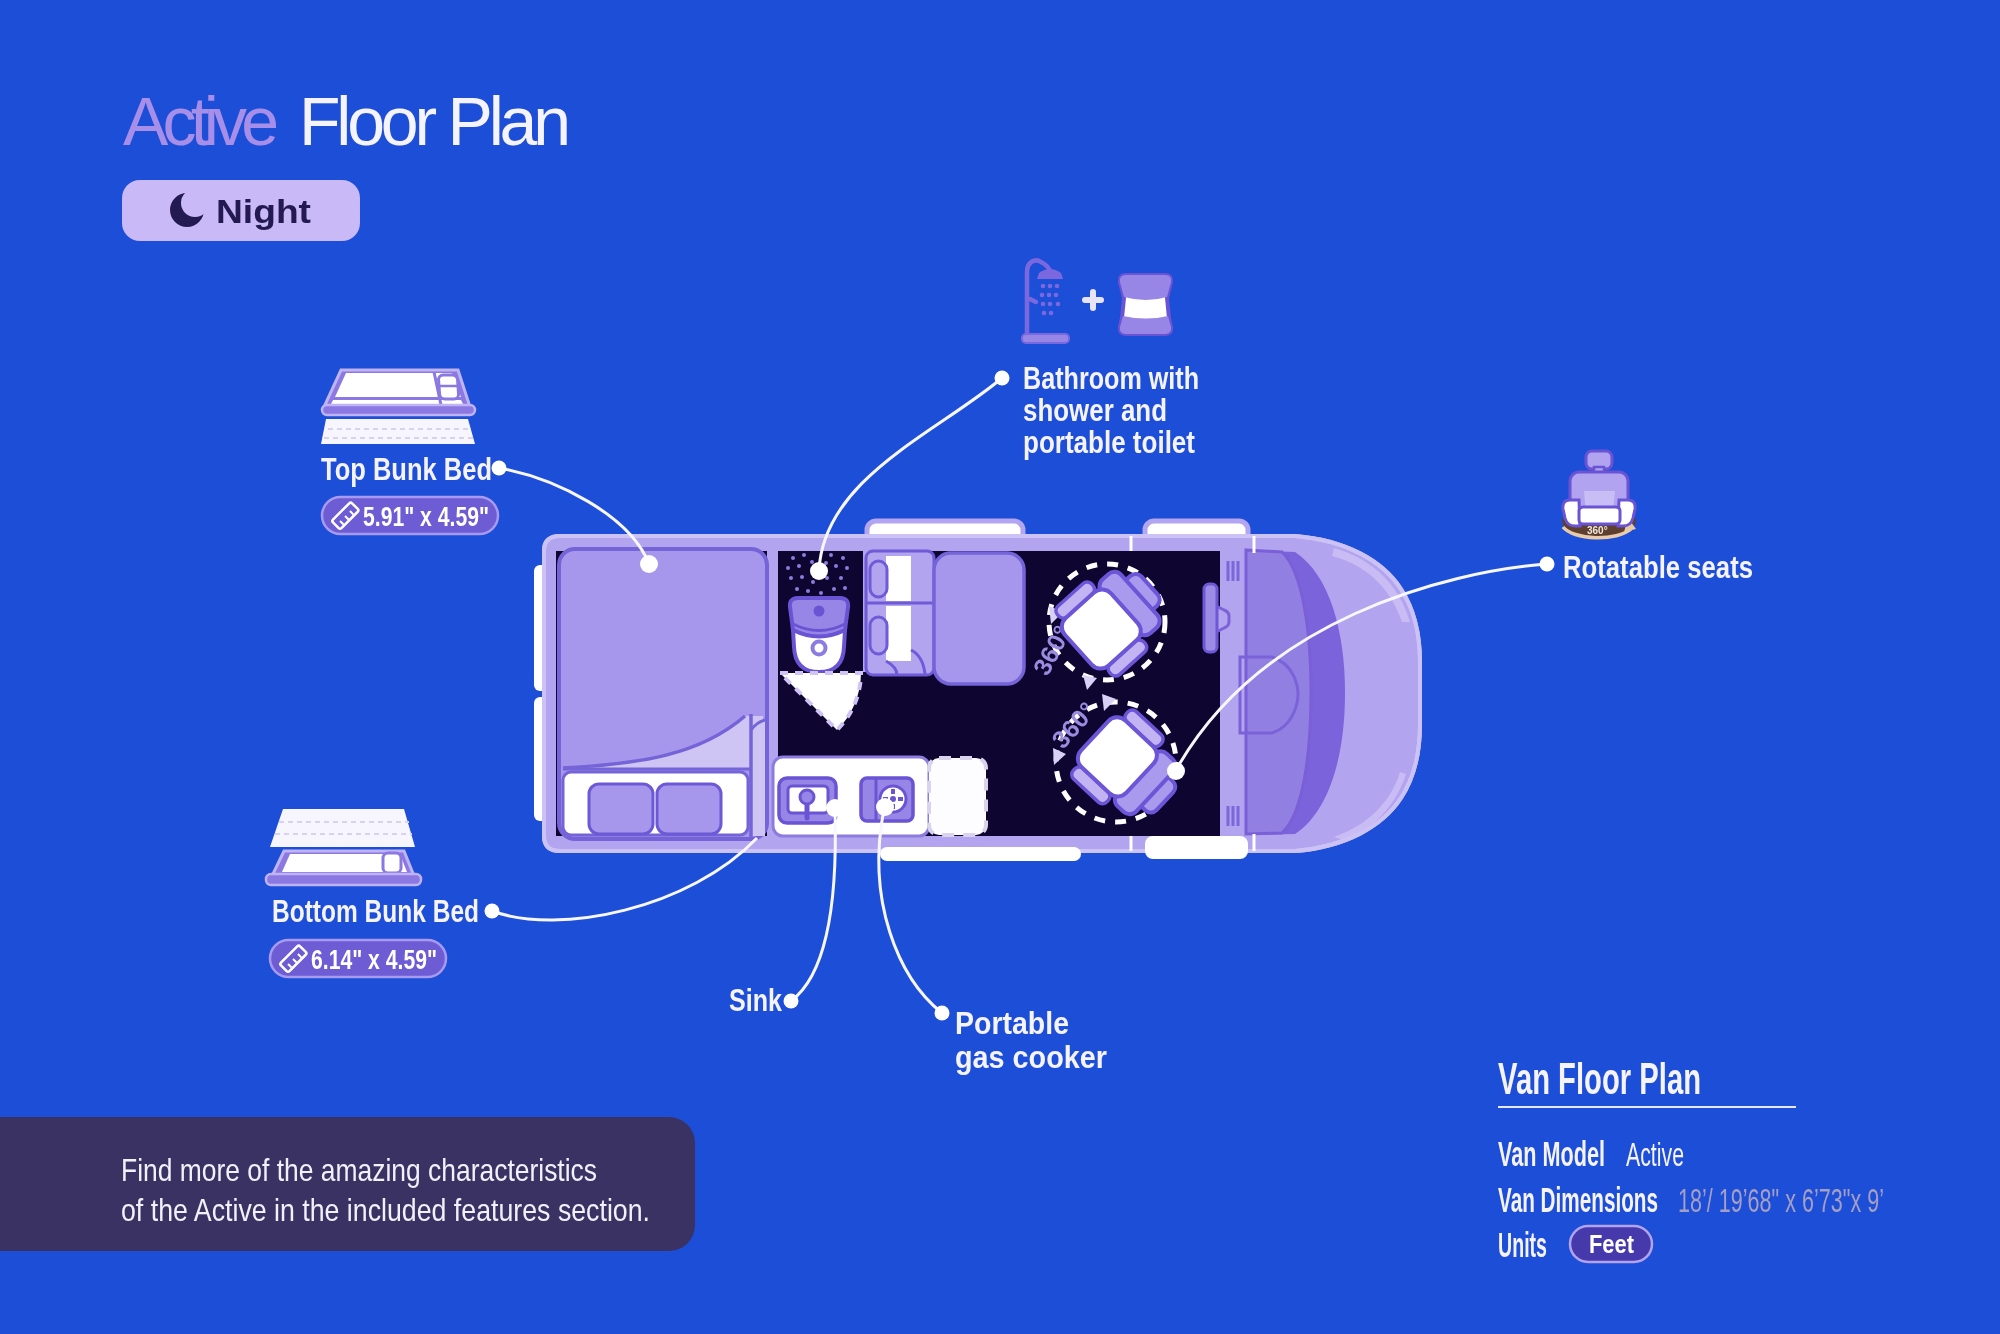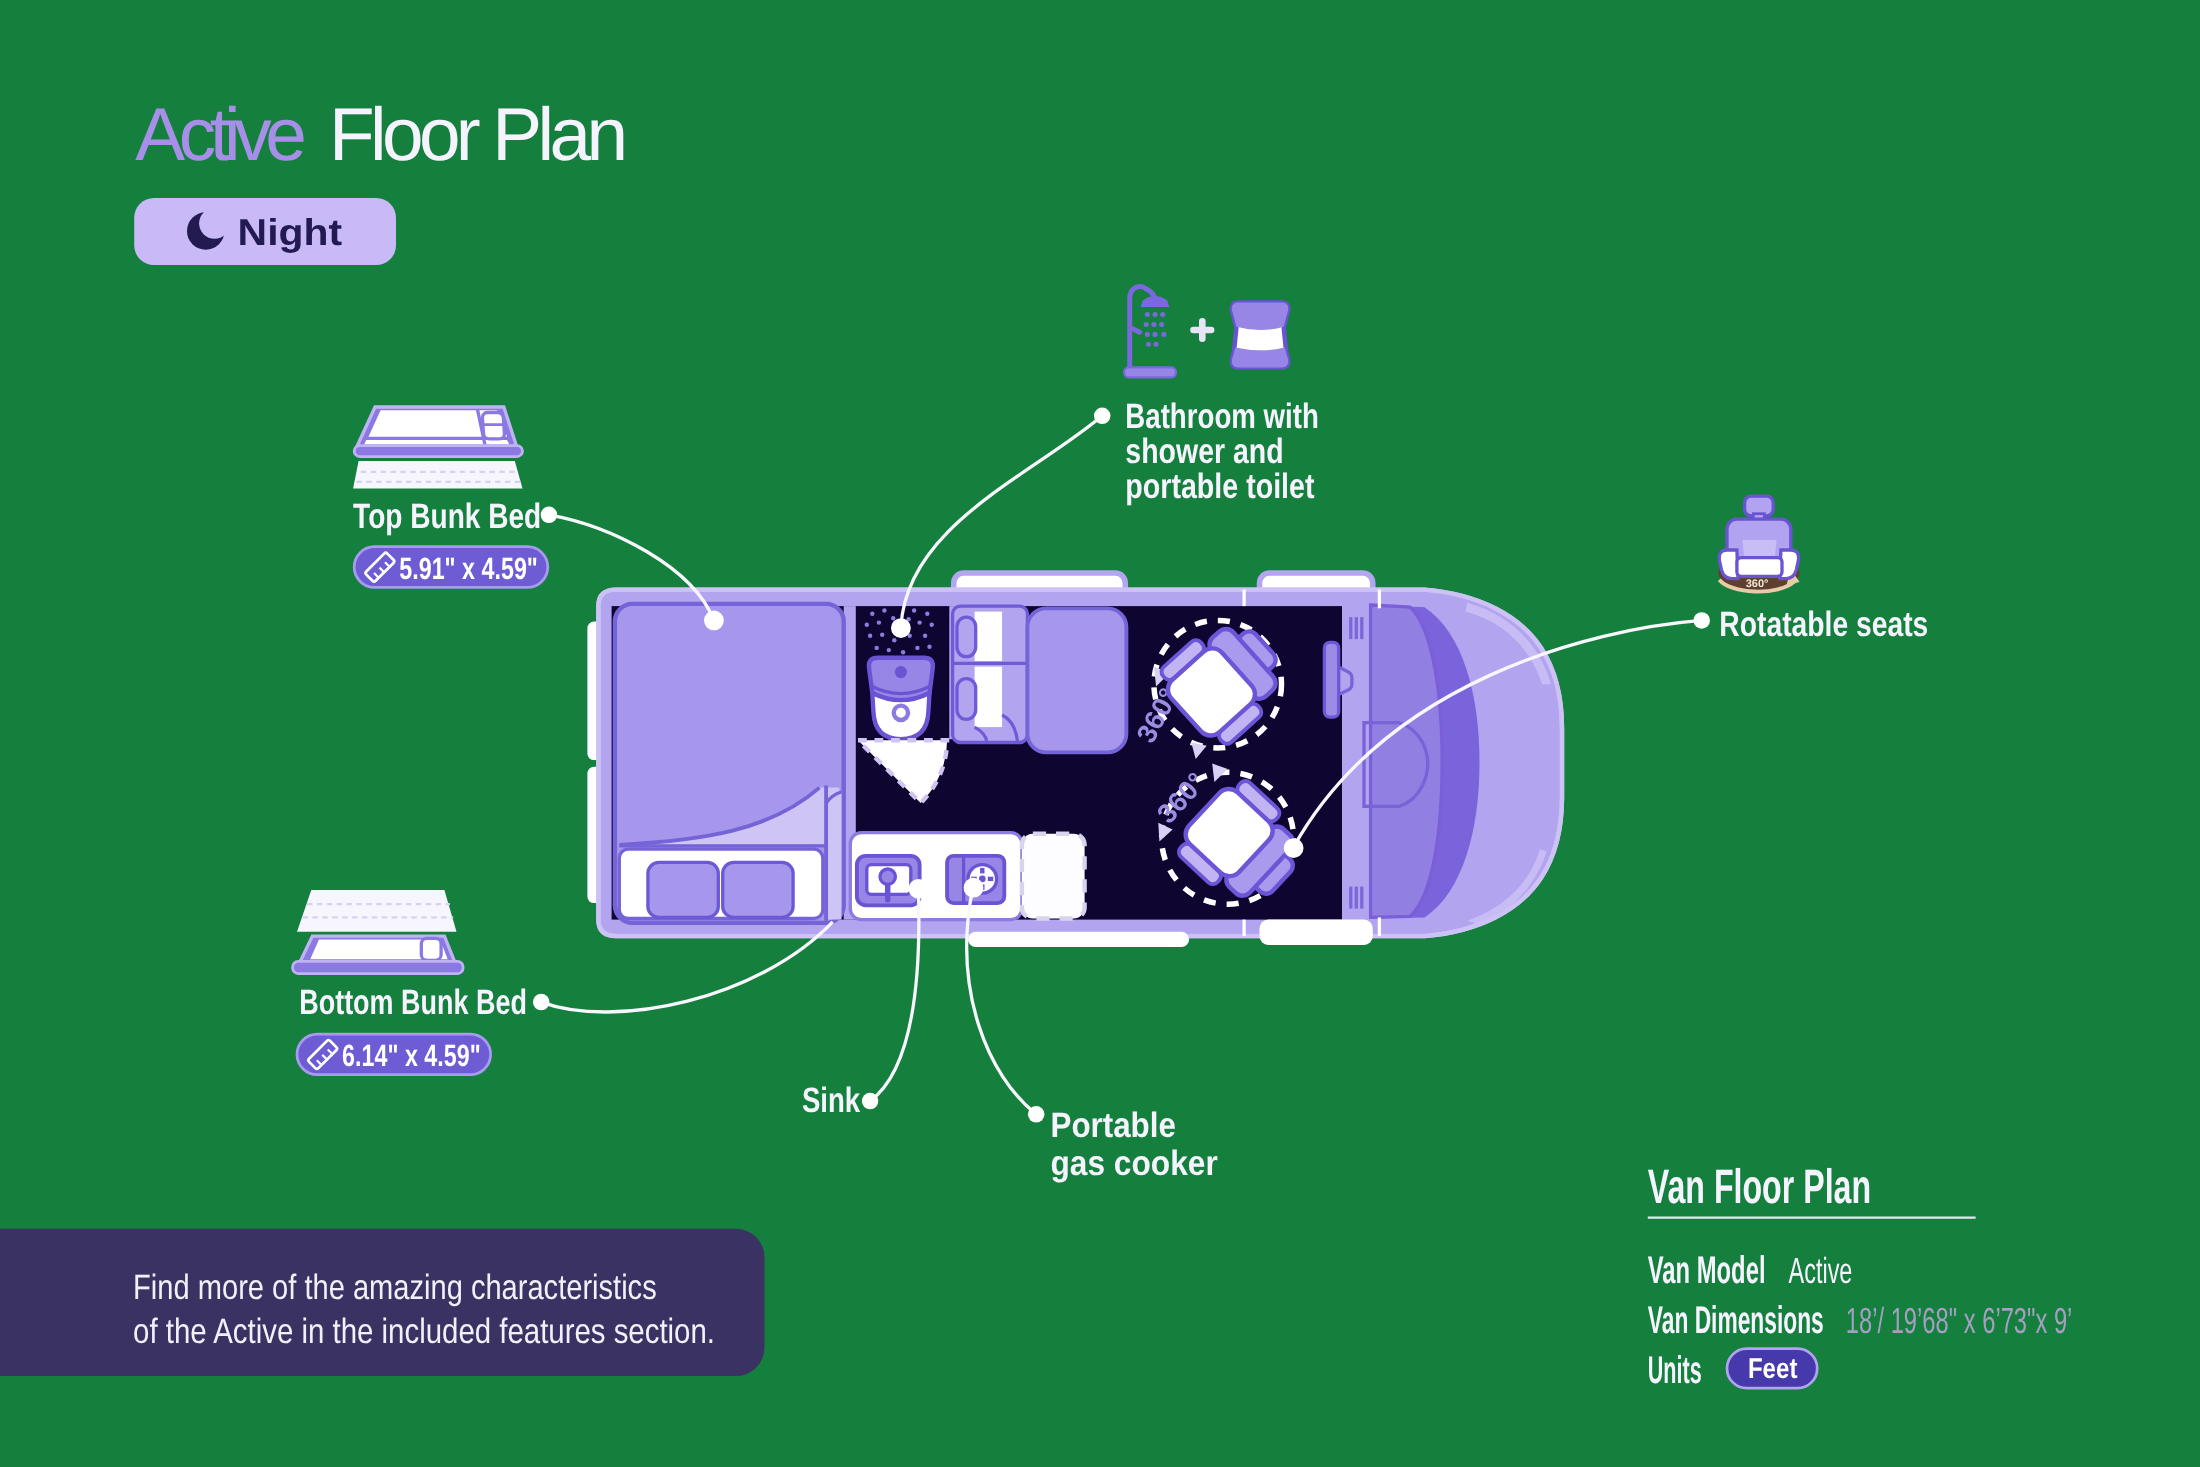"Active" #stage { background: #15803d -> #1d4ed8 }
